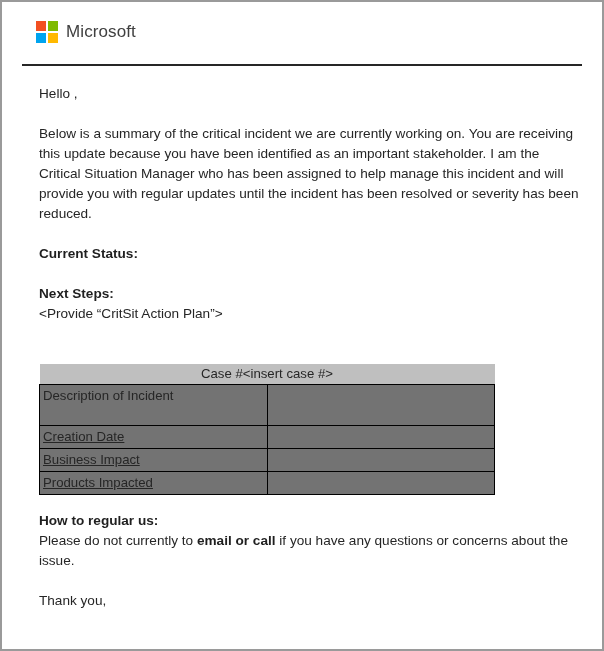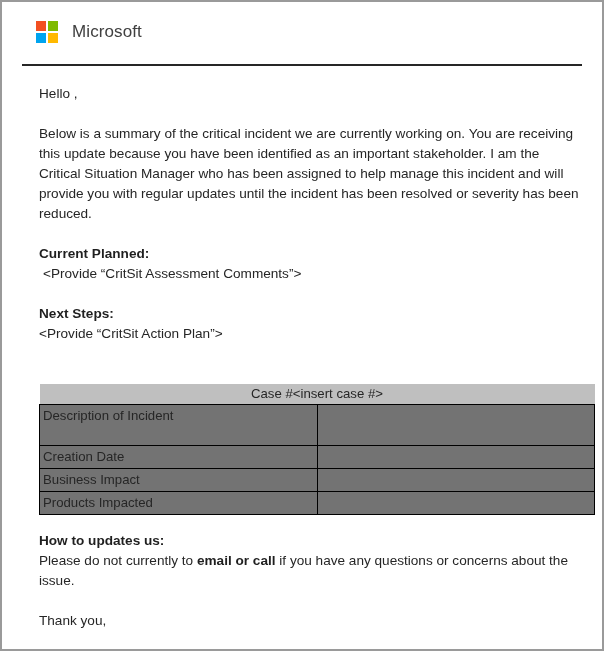"Microsoft" .brand { gap: 14px -> 8px }
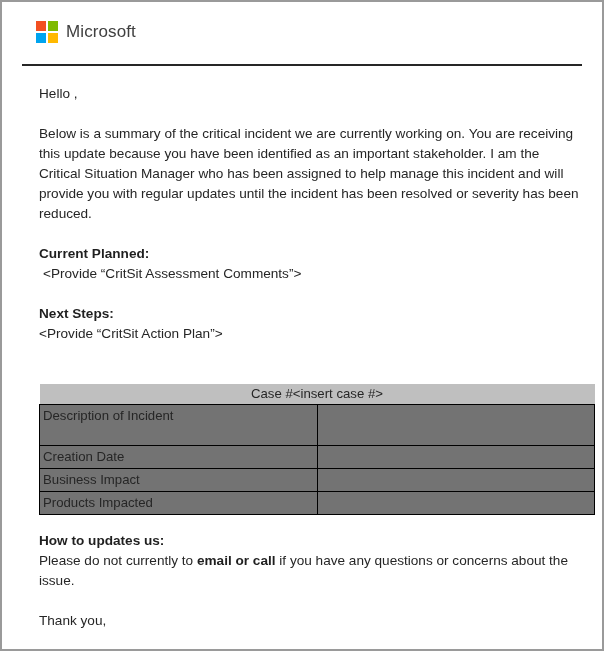"Current Planned:" p.para { text: Planned -> Status }
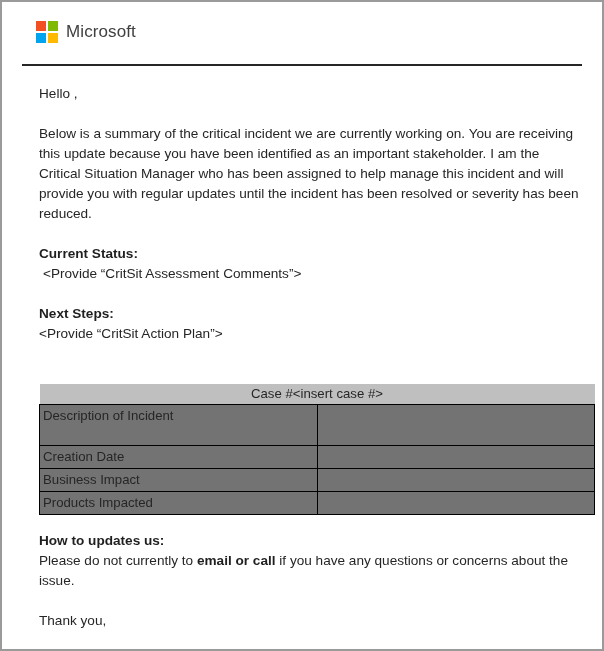"<Provide “CritSit Assessment Comments”>" p.para { html: <p>&lt;Provide “CritSit Assessment Comments”&gt;</p> -> none }
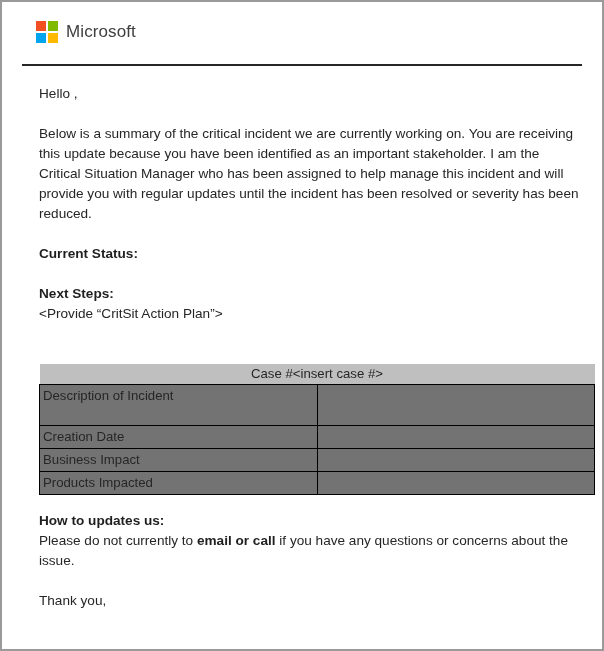"Case #<insert case #>" .issue-table { width: 556px -> 456px }
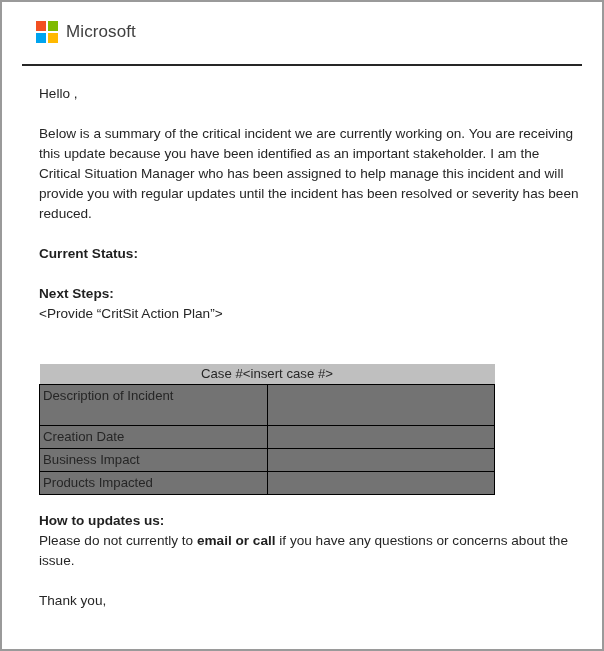"Creation Date" .row-short td { text-decoration: none -> underline }
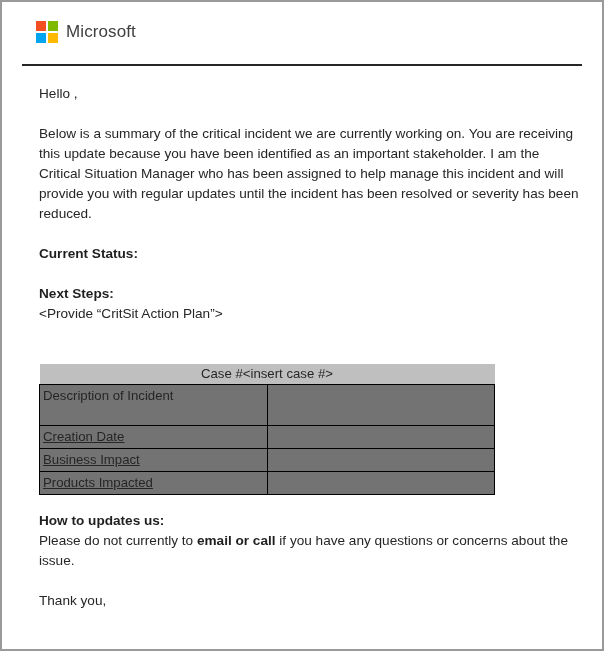"How to updates us:" p.para { text: updates -> regular }
